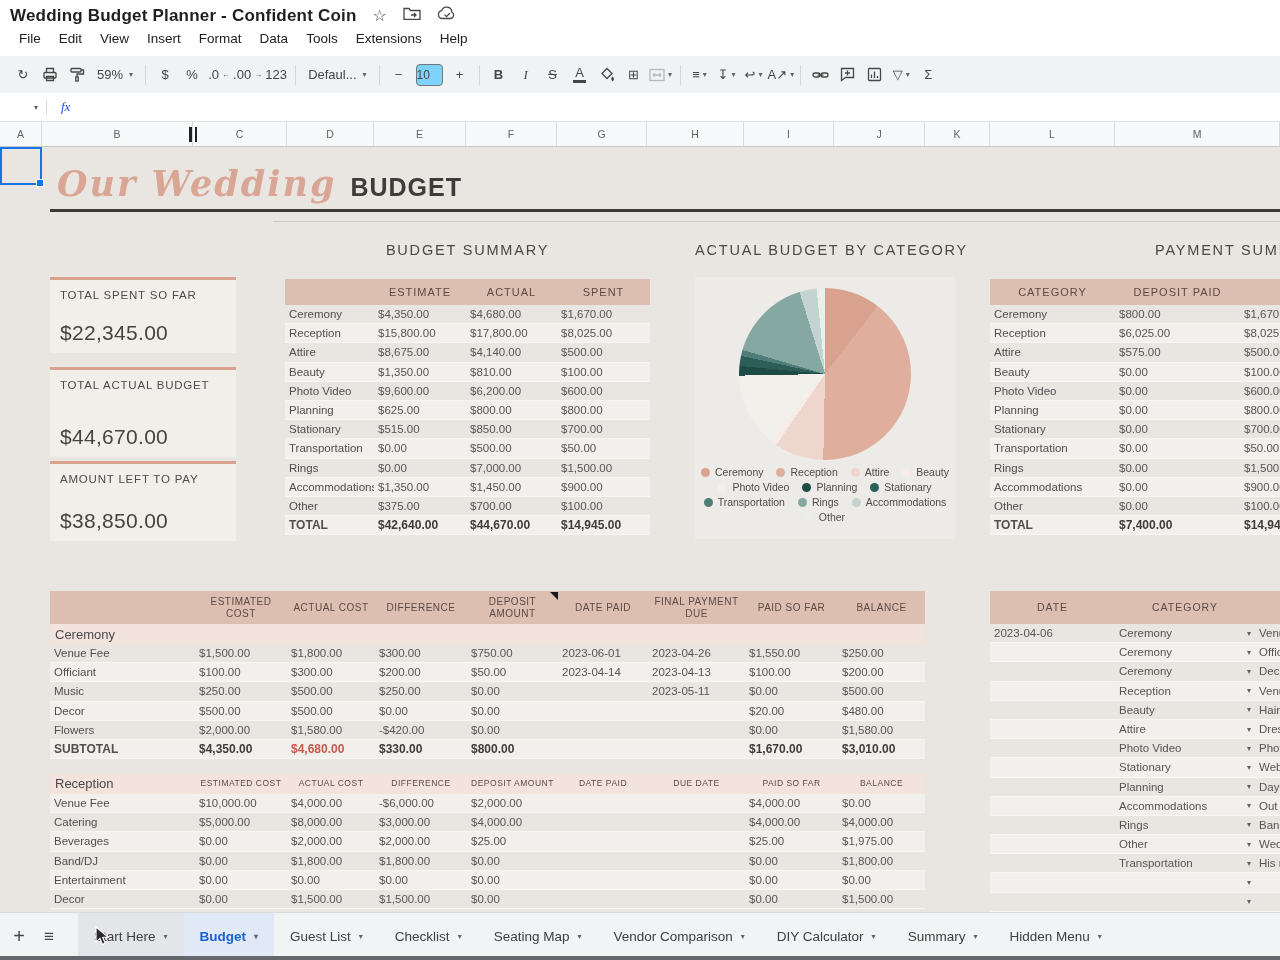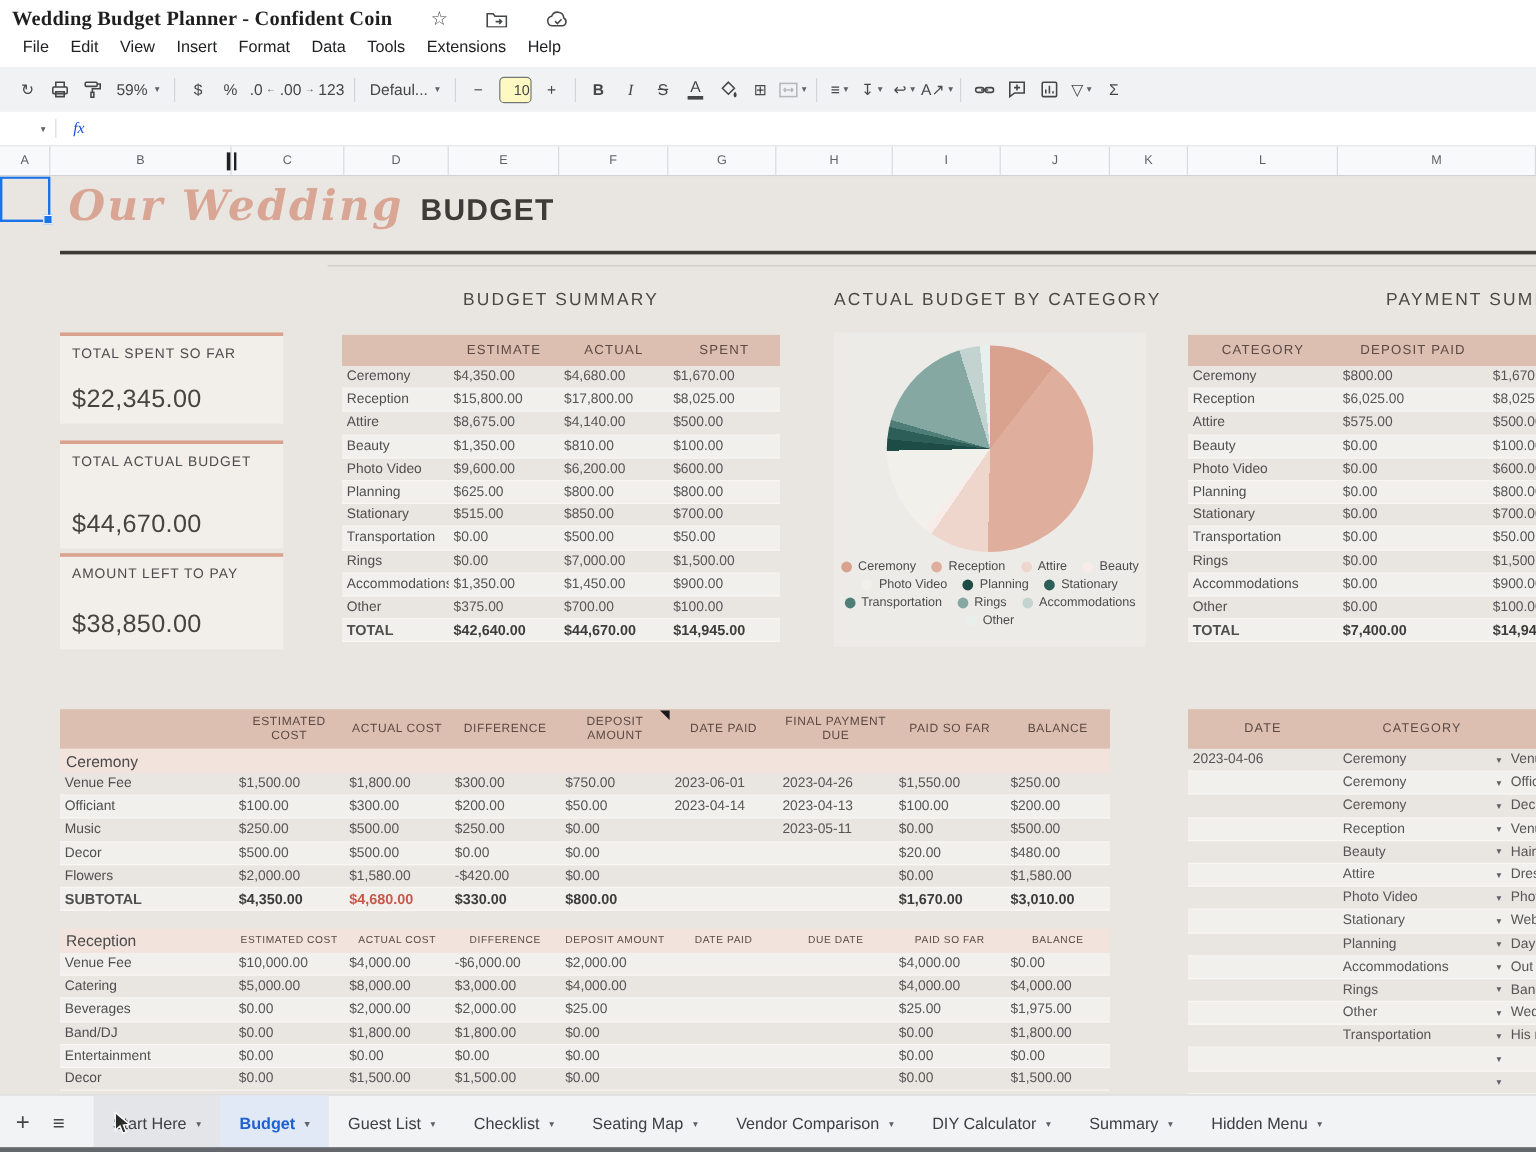"Wedding Budget Planner - Confident" .trow1 { align-items: center -> flex-start; font-family: Liberation Serif, serif -> none; gap: 32px -> 16px }
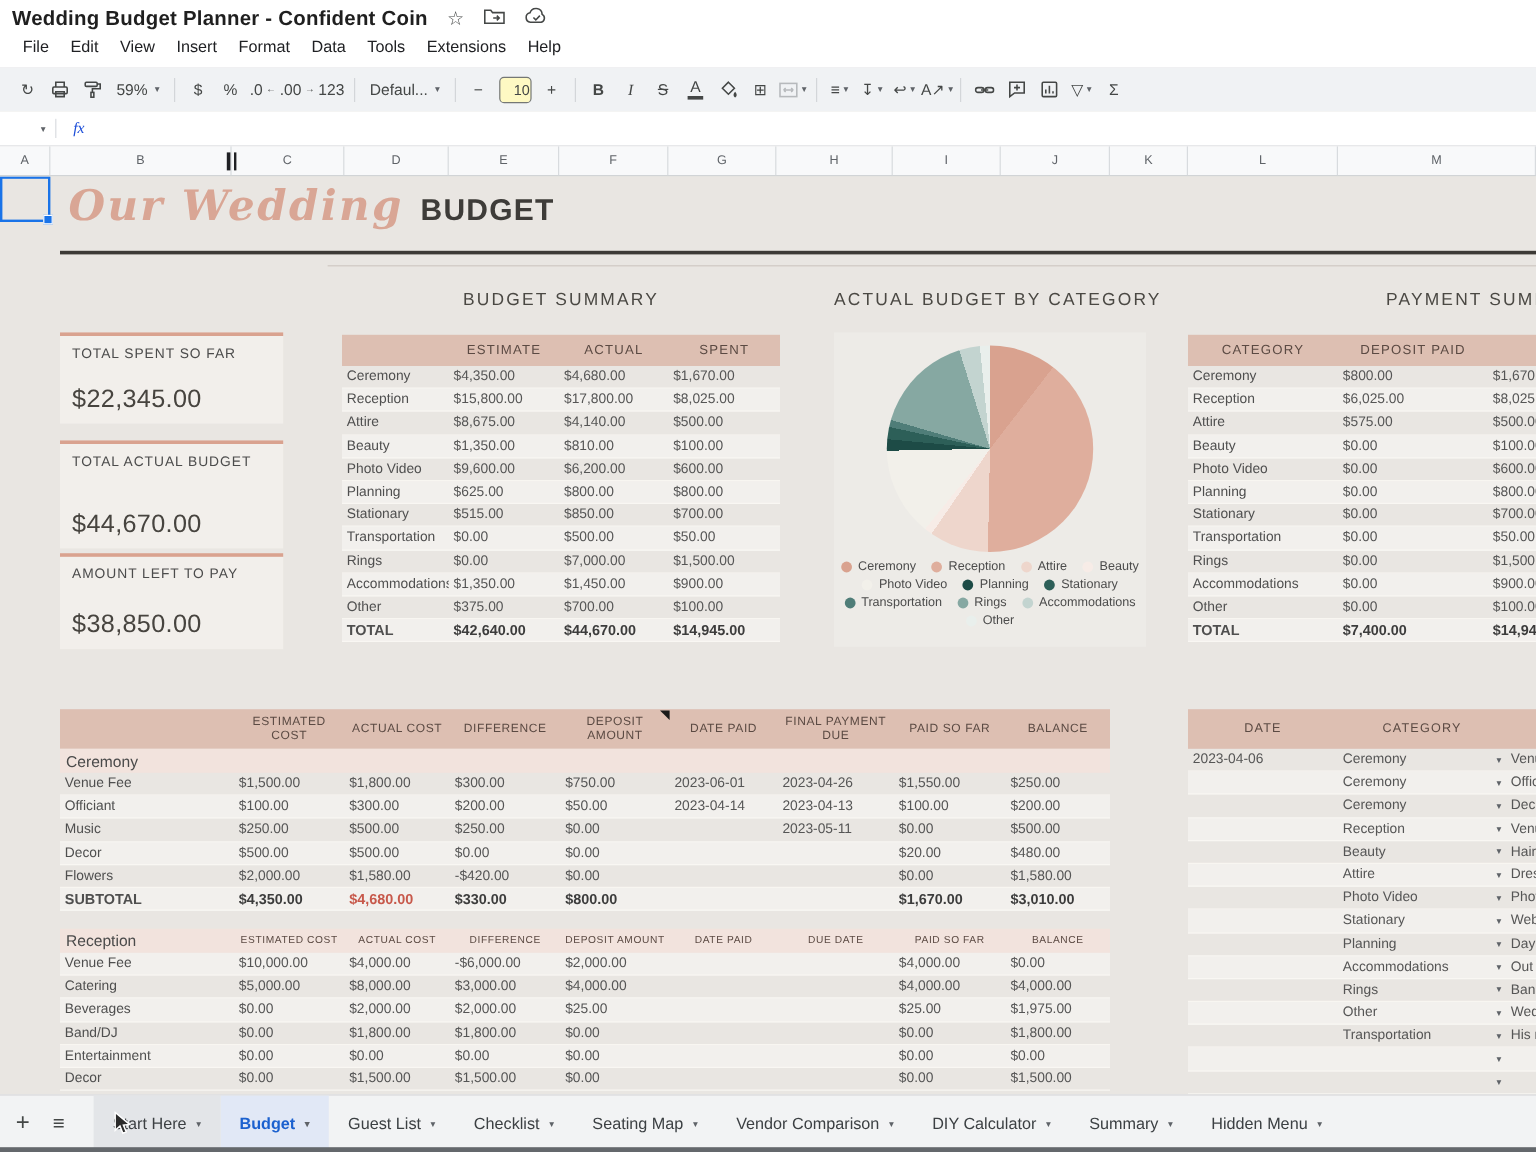"10" .fsbox { background: #fef9c3 -> #7dd3fc; text-align: right -> left }
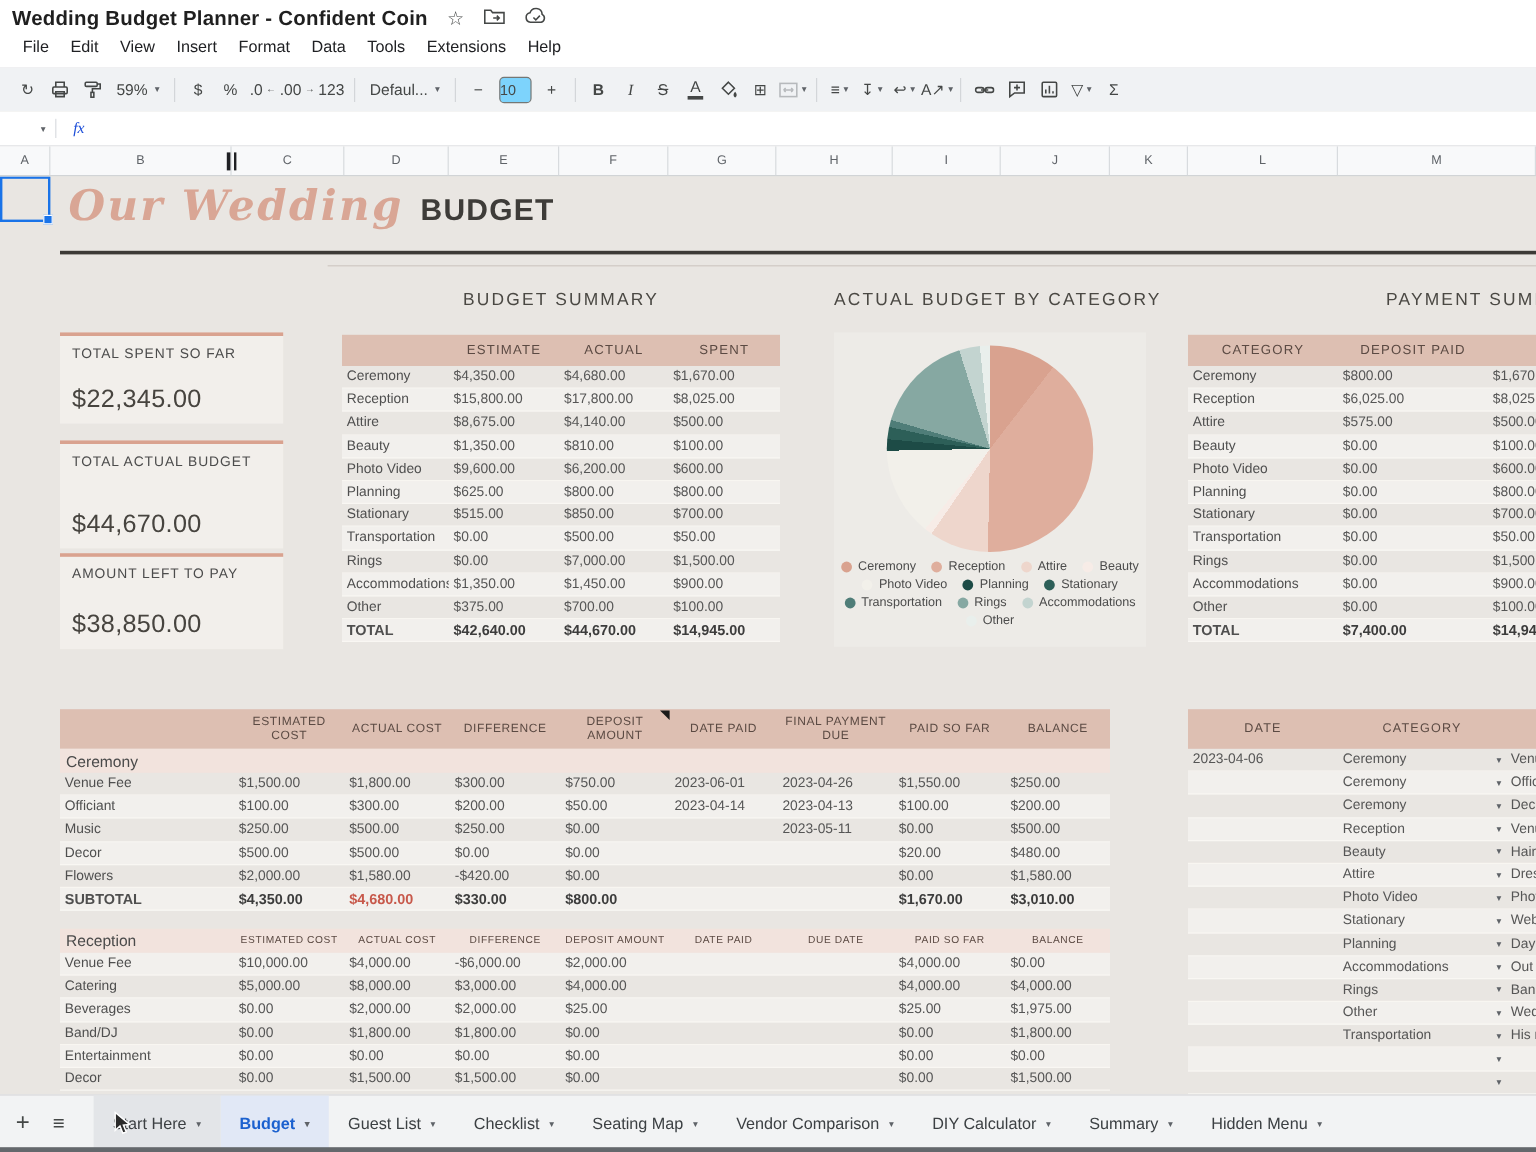"Our Wedding" .sheet-title { top: 4px -> 16px }
